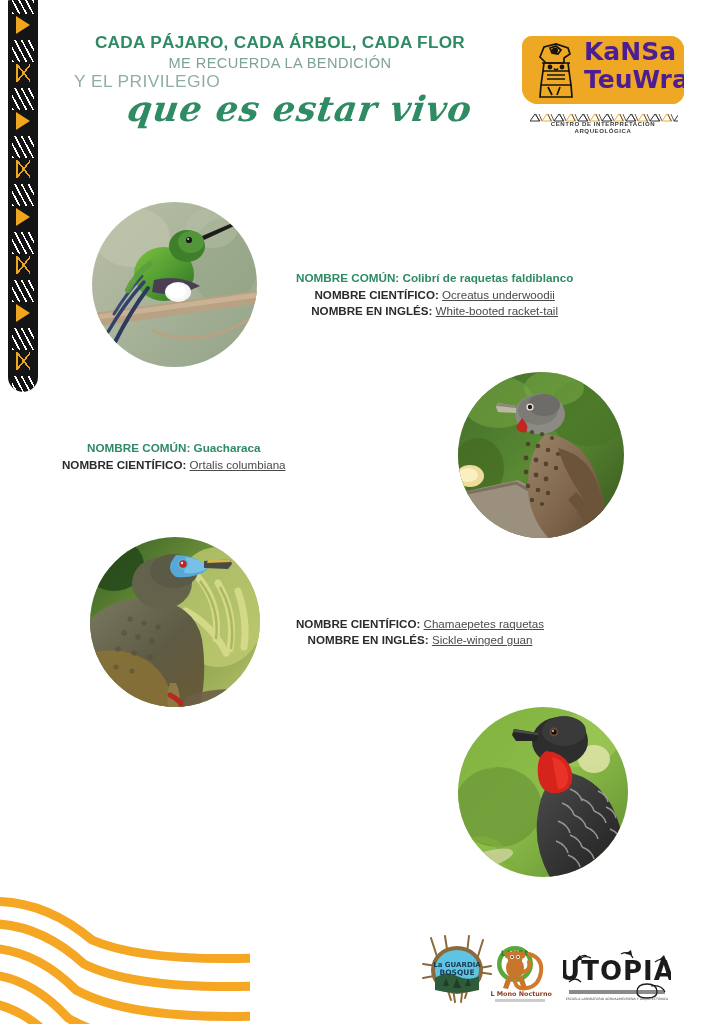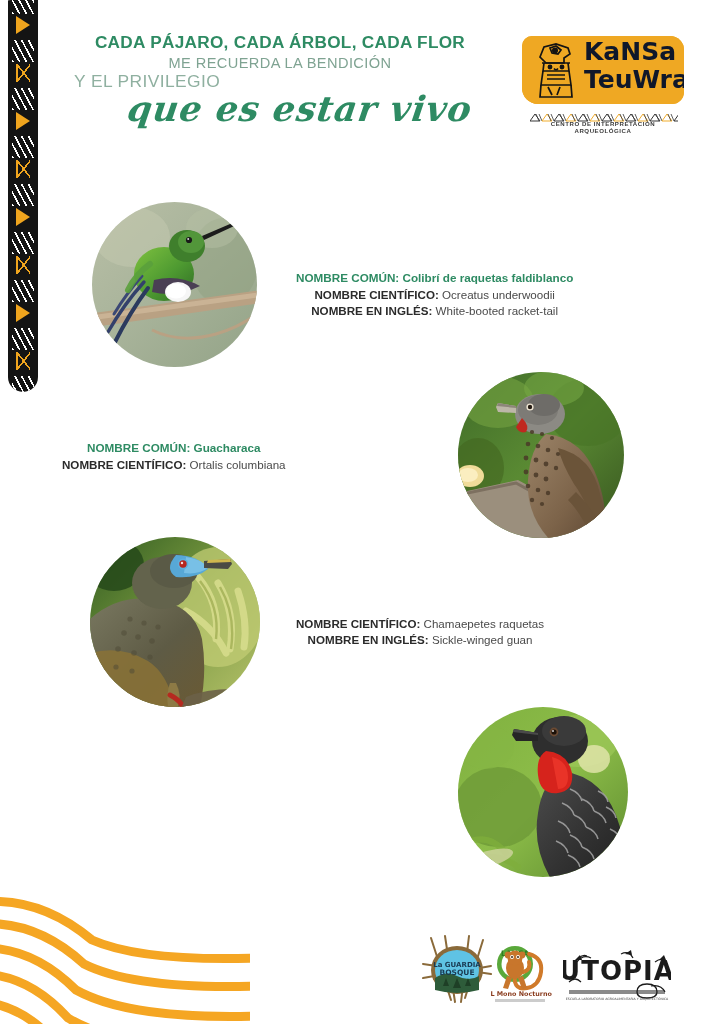"KaNSa" .logo-word { color: #0f172a -> #4c1d95 }
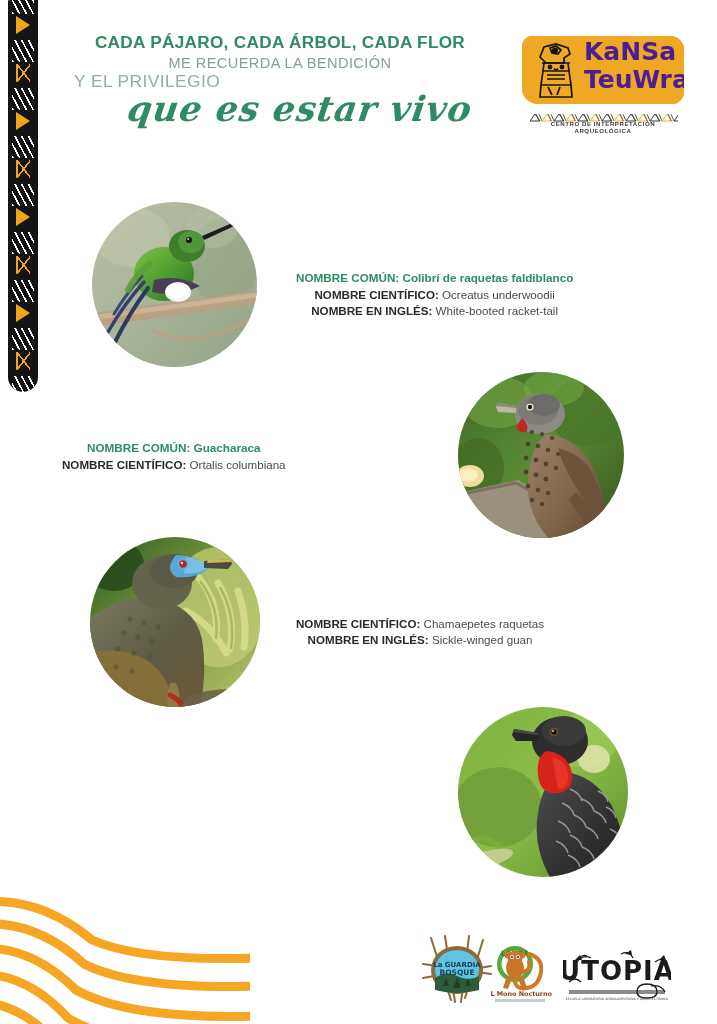"Ocreatus underwoodii" .info .val { text-decoration: none -> underline }
